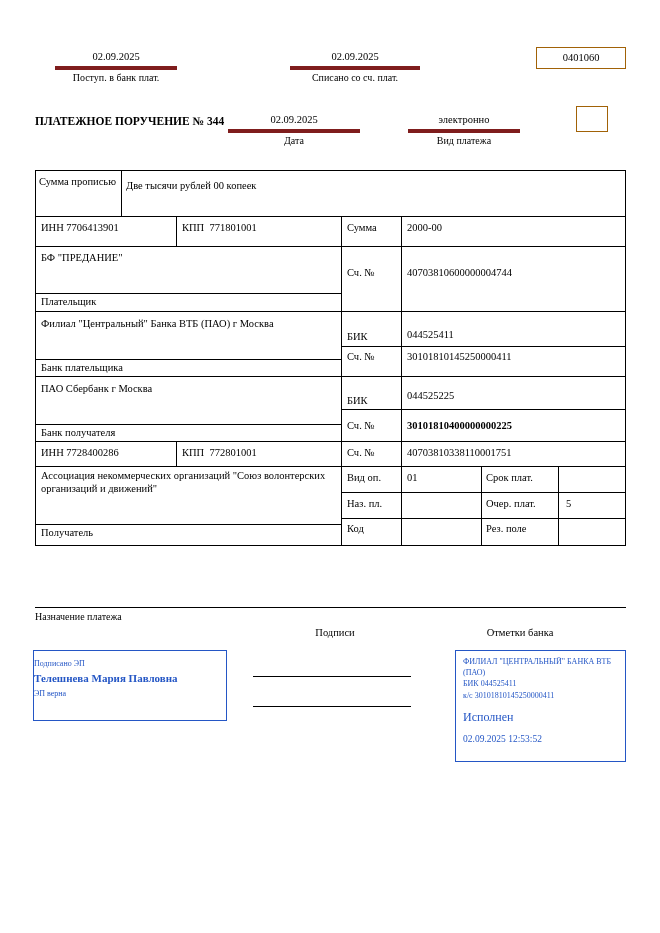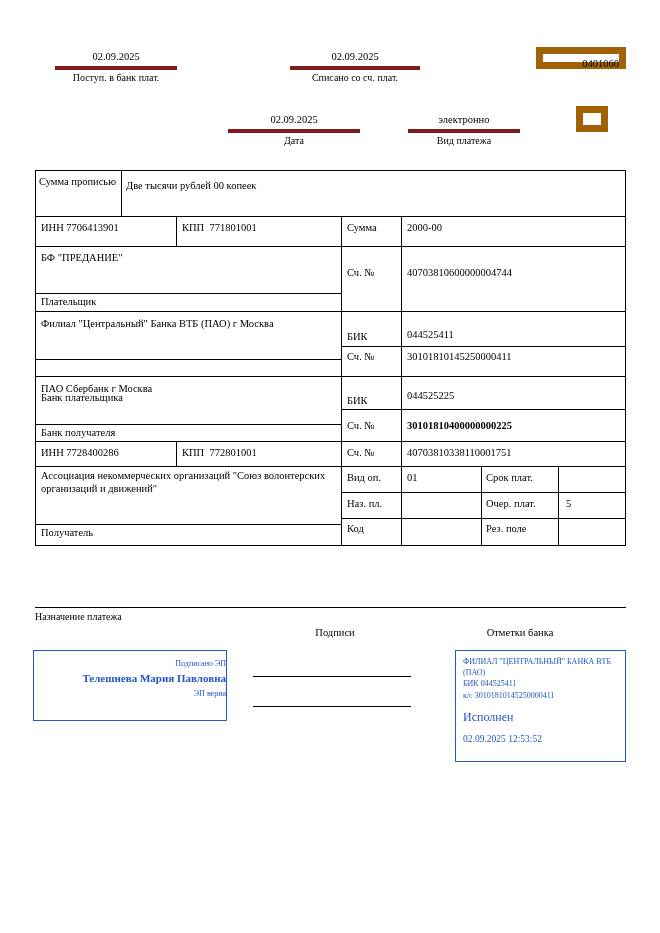"0401060" .codebox { border: 7px solid #a16207 -> 1px solid #a16207; text-align: right -> center }
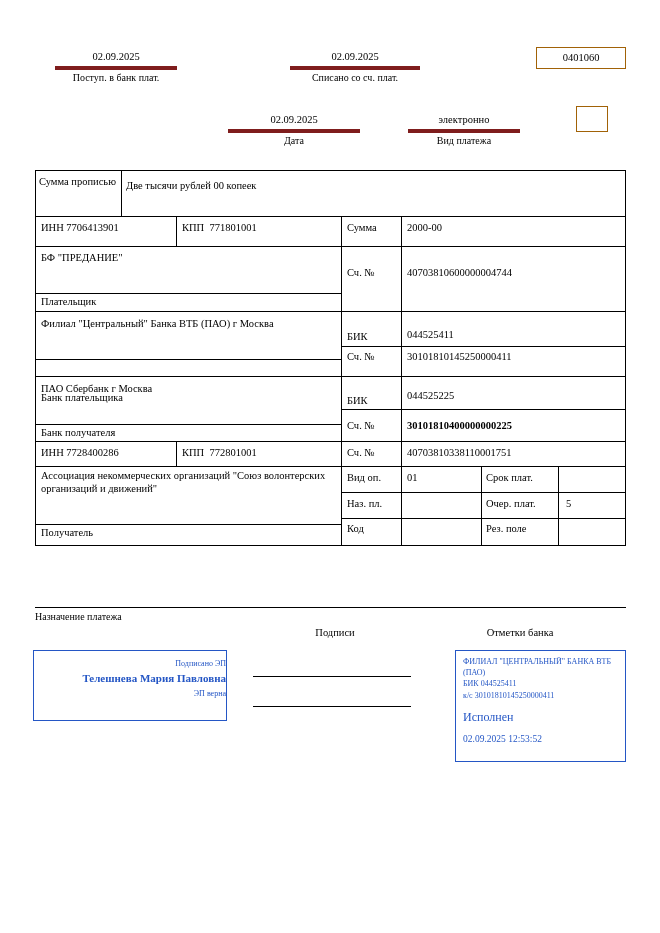"ПЛАТЕЖНОЕ ПОРУЧЕНИЕ № 344" div.abs { html: none -> <div>ПЛАТЕЖНОЕ ПОРУЧЕНИЕ № 344</div> }
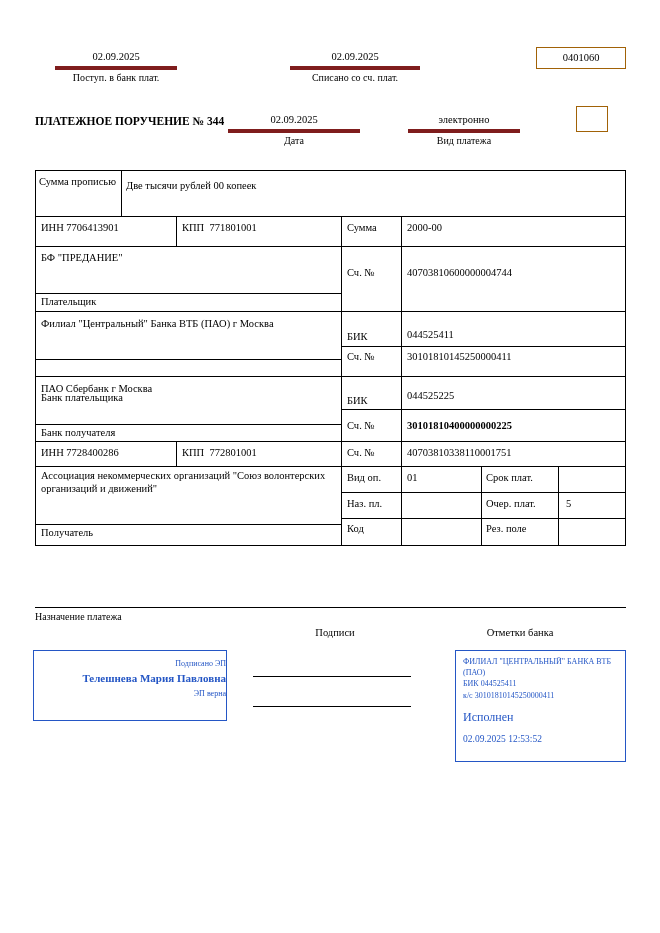"Банк плательщика" div.abs { margin-top: 30px -> none }
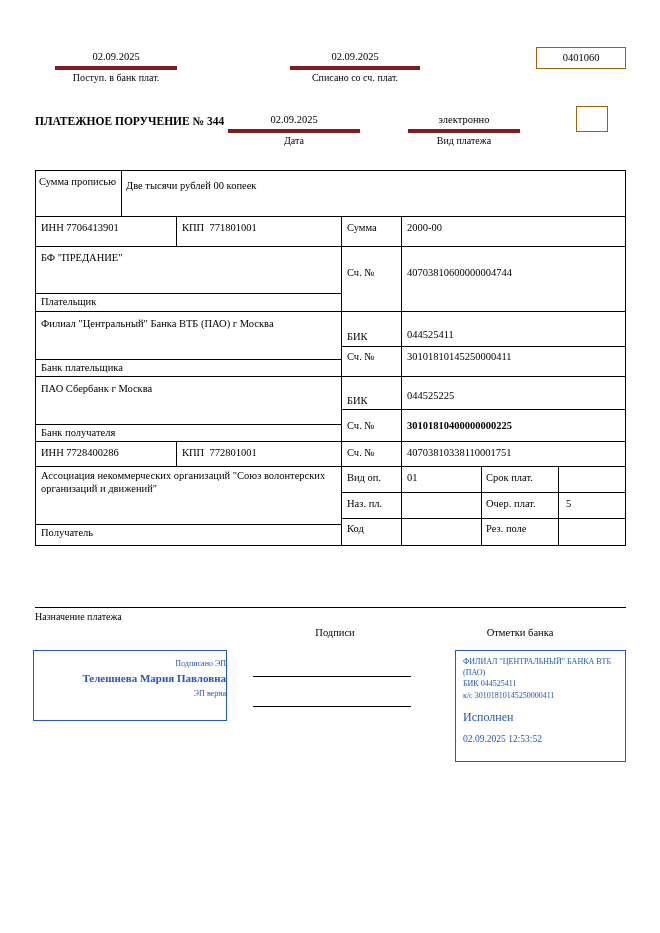"Подписано ЭП" .ep { text-align: right -> left }
